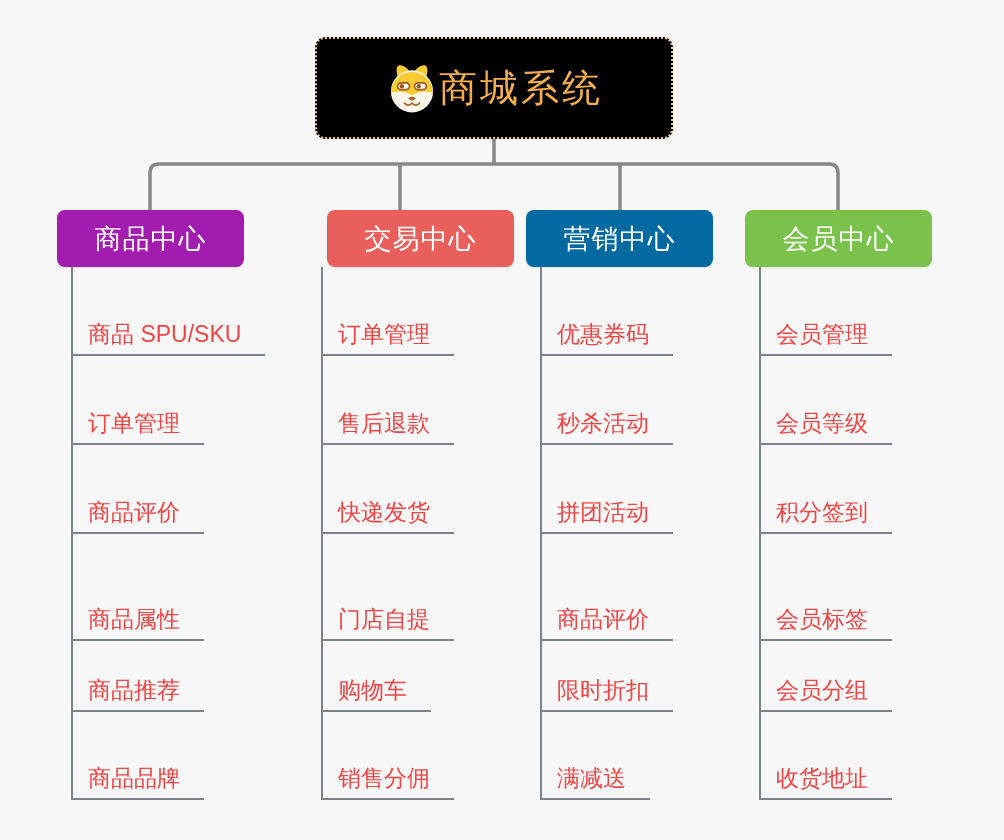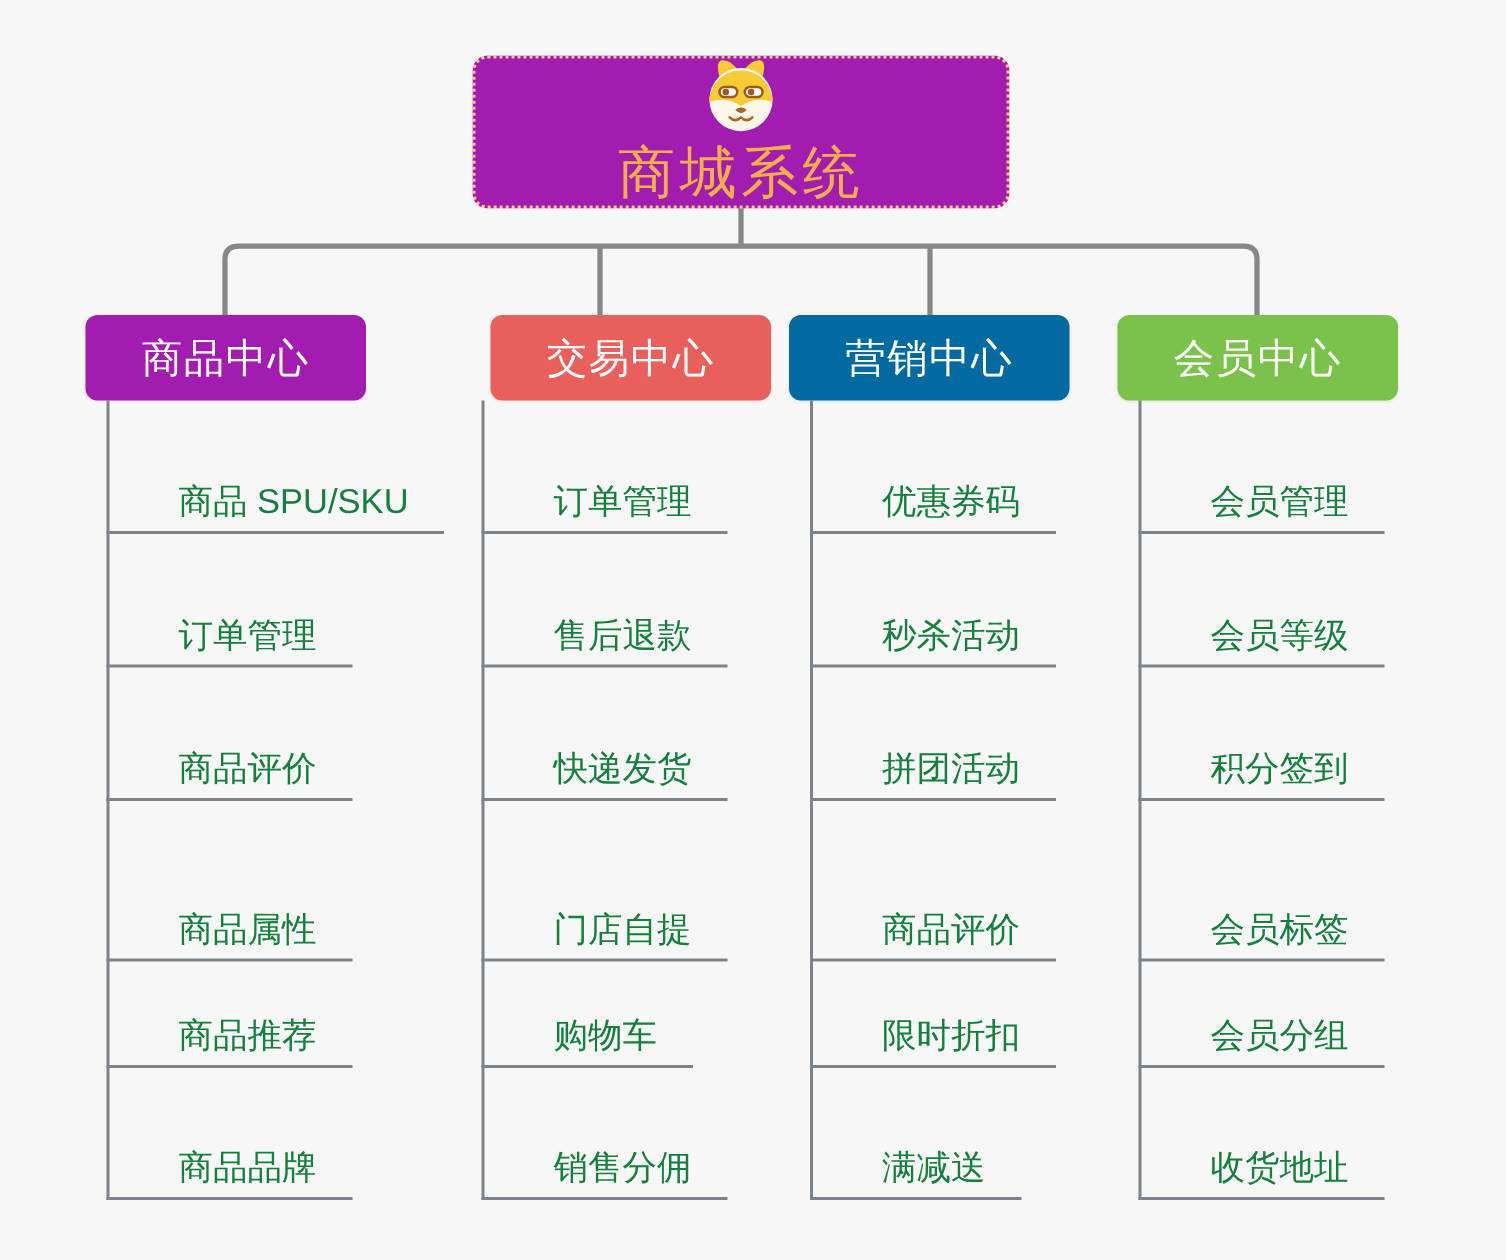"商城系统" .root-node { background: #a21caf -> #000000; flex-direction: column -> none }
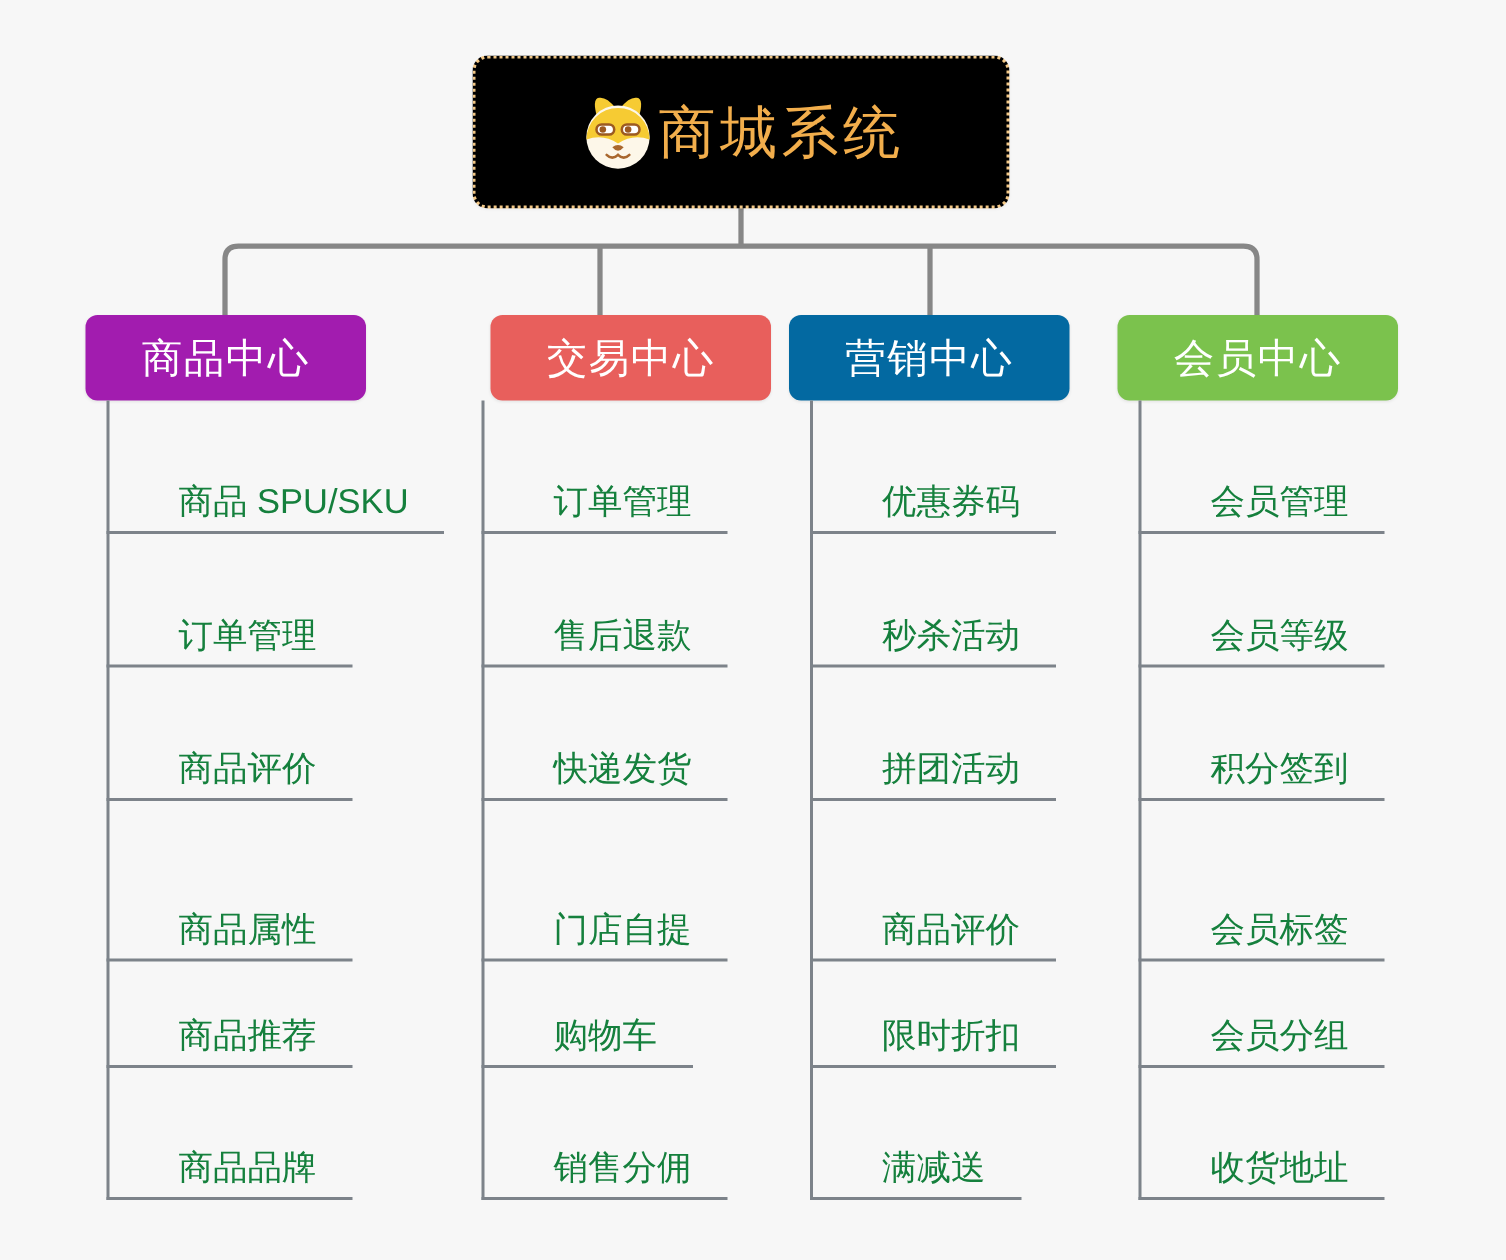"商品 SPU/SKU" .leaf { color: #15803d -> #ef4444; padding: 0 24px 4px 48px -> 0 24px 4px 17px }
